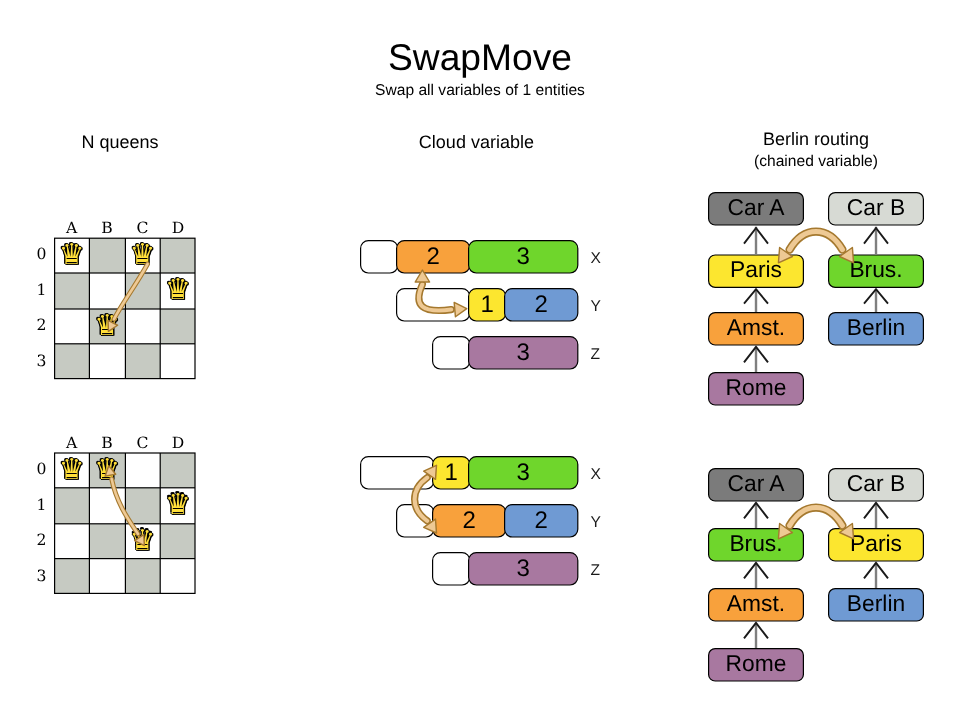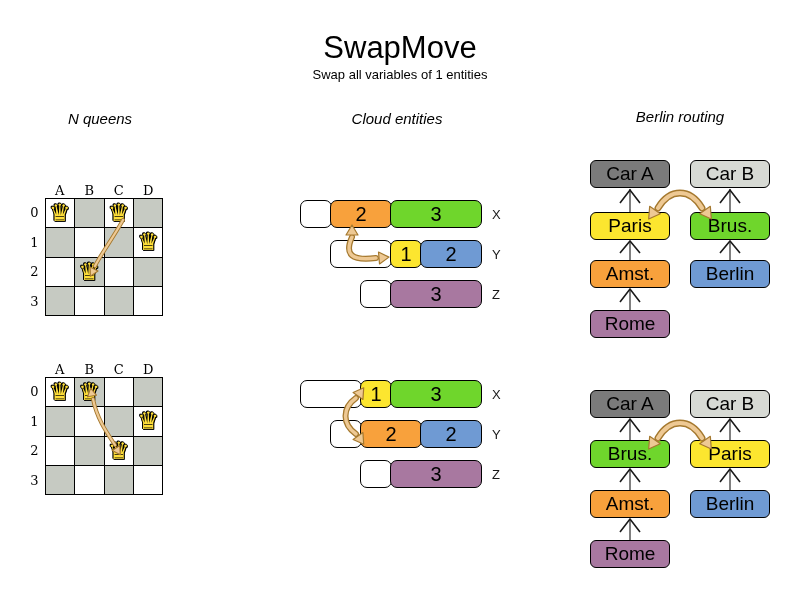"N queens" .sec-label { font-style: italic -> none }
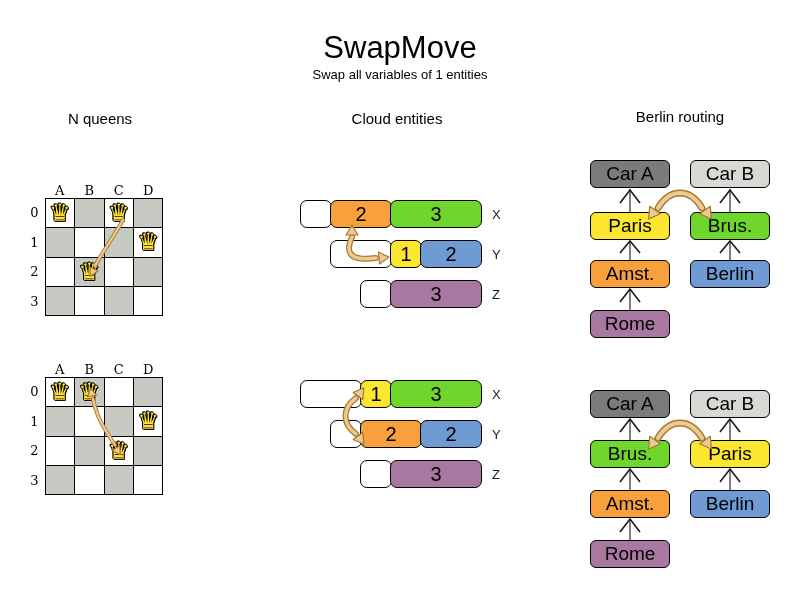"Cloud entities" div.abs { text: entities -> variable }
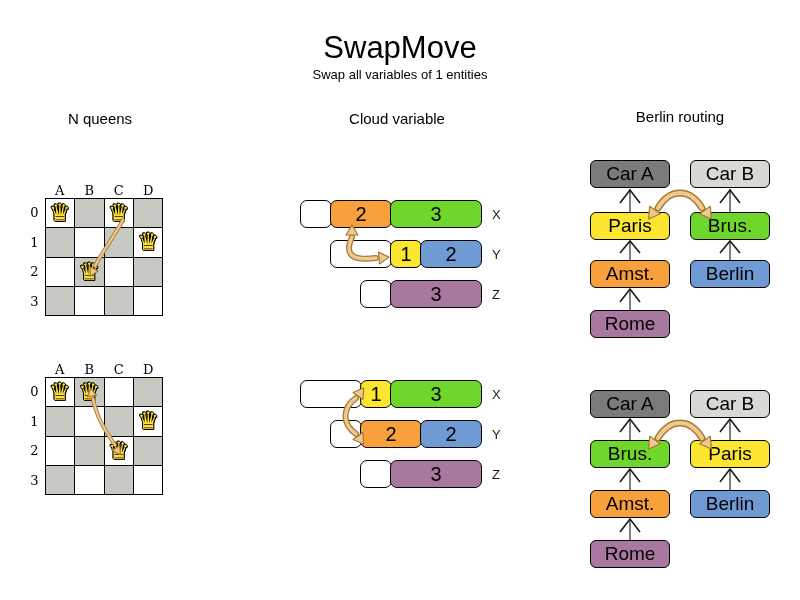"(chained variable)" div.abs { html: none -> <div>(chained variable)</div> }
